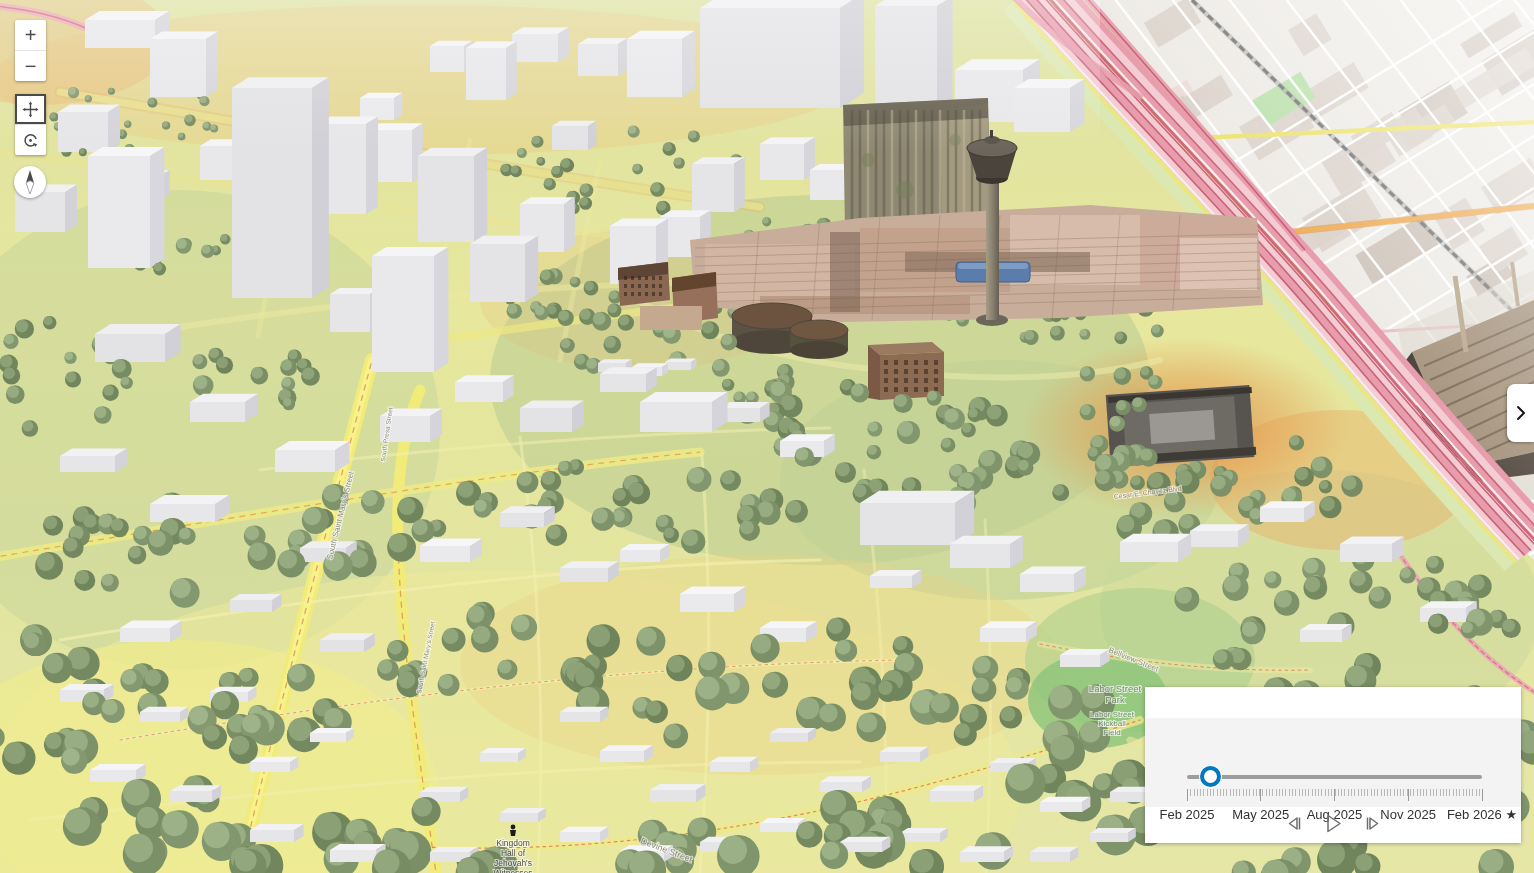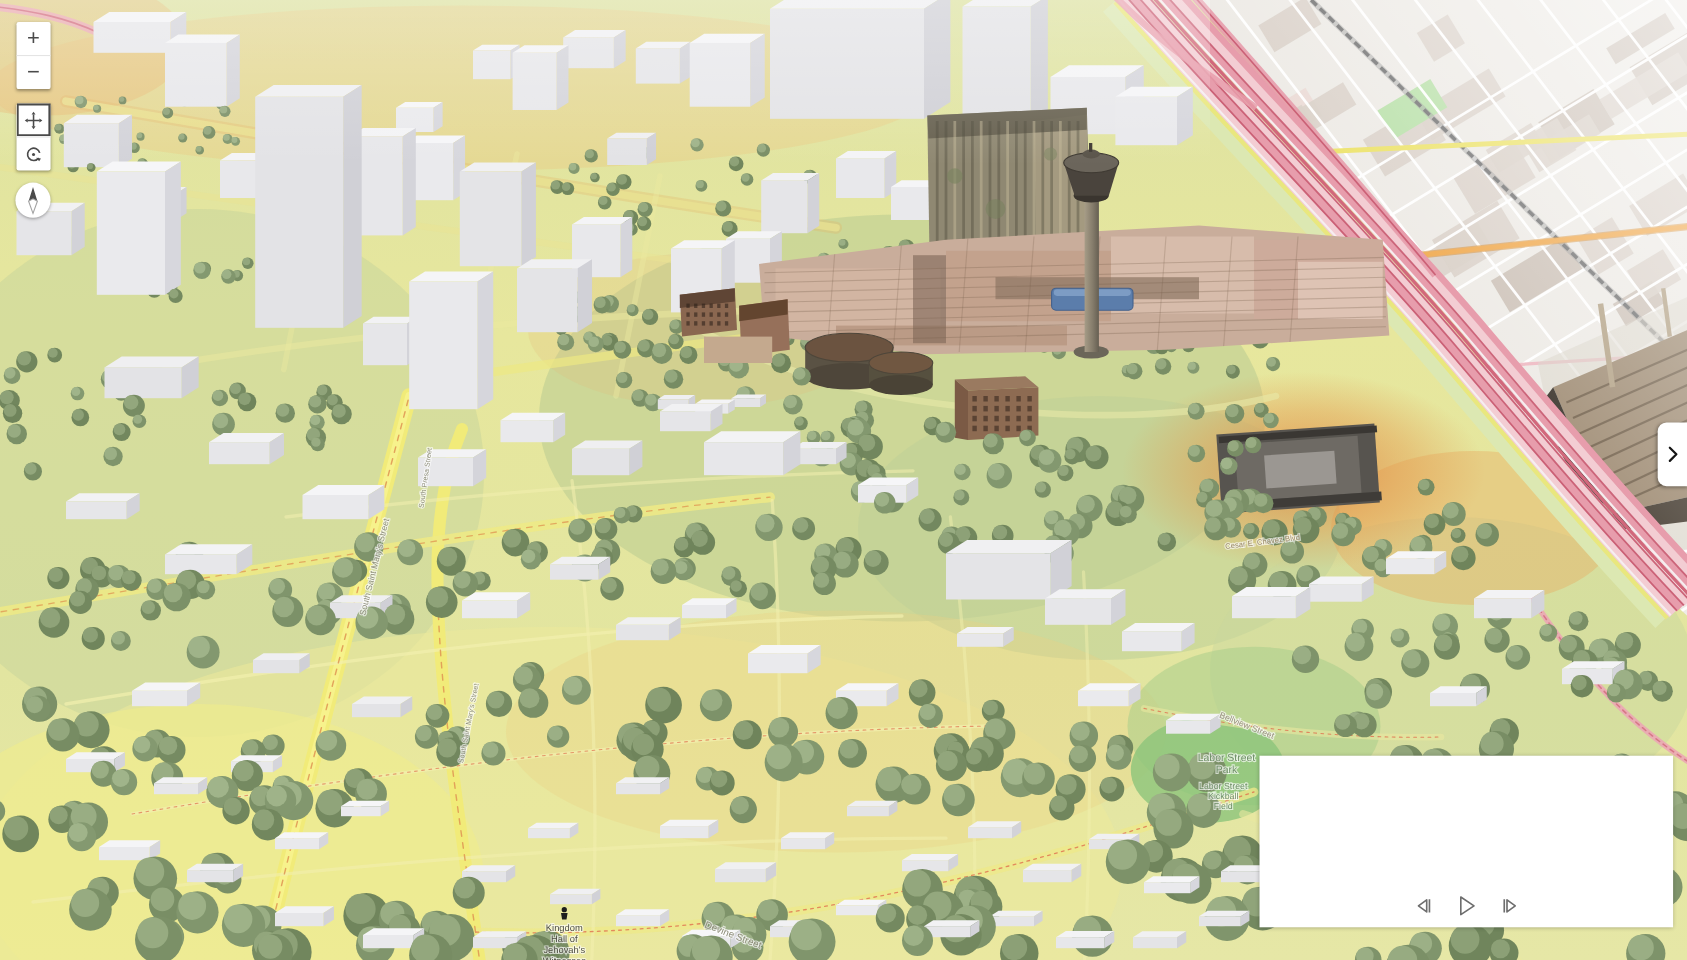"Feb 2025" div { html: none -> <div> <div> <div></div> </div> <div></div> <div></div> <div></div> <div></div> <div></div> <div></div> <span>Feb 2025</span> <span>May 2025</span> <span>Aug 2025</span> <span>Nov 2025</span> <span>Feb 2026 ★</span> </div> }
